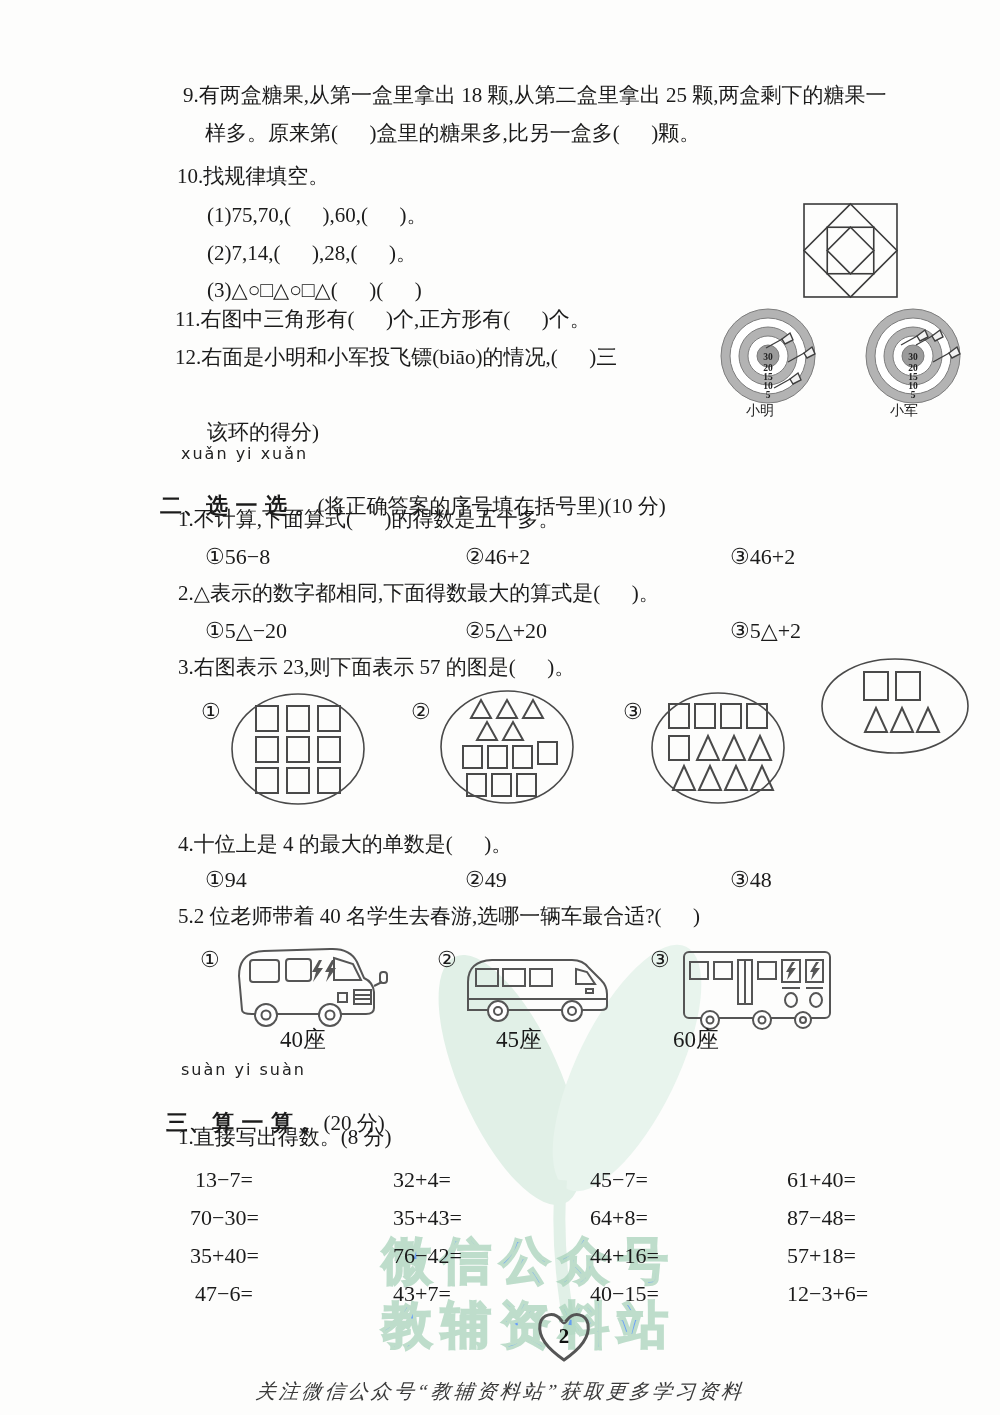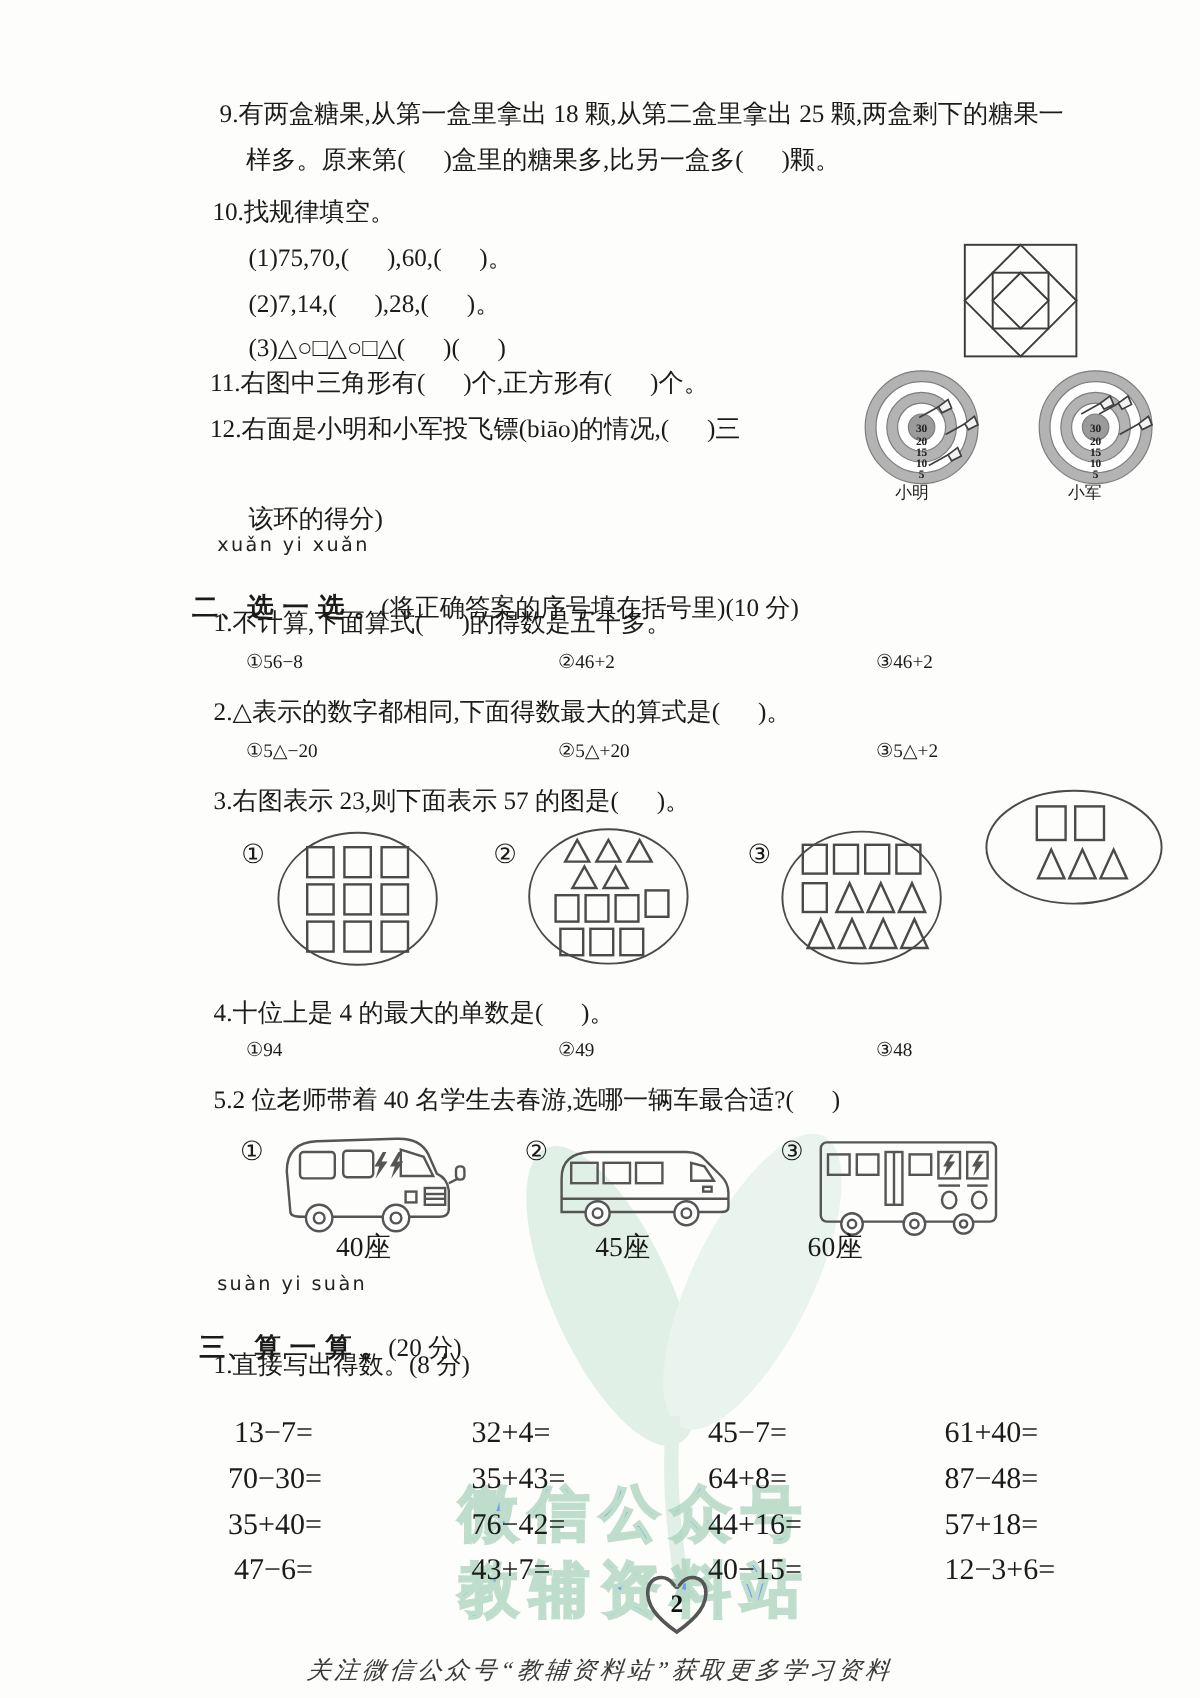"①56−8" .opt { font-size: 16px -> 22px }
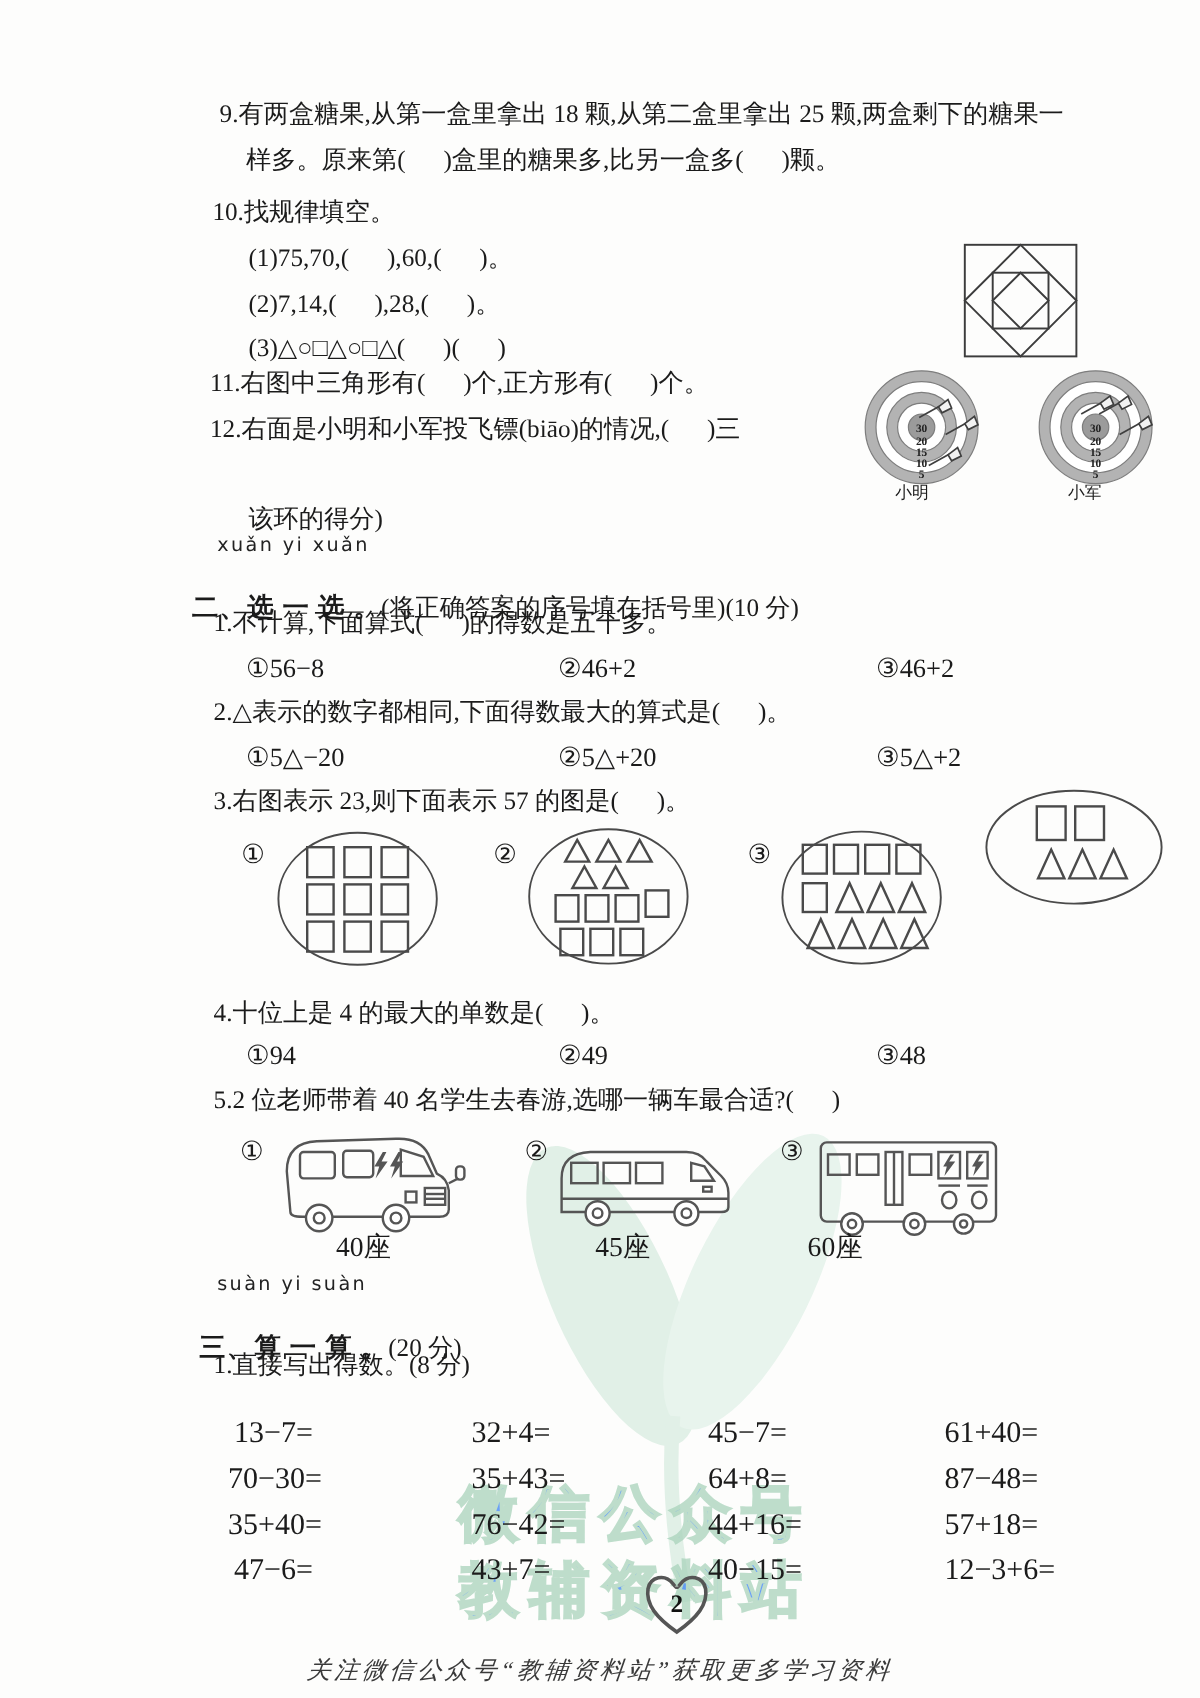"13−7=" .calc { font-size: 25px -> 22px; margin-top: 13px -> none }
